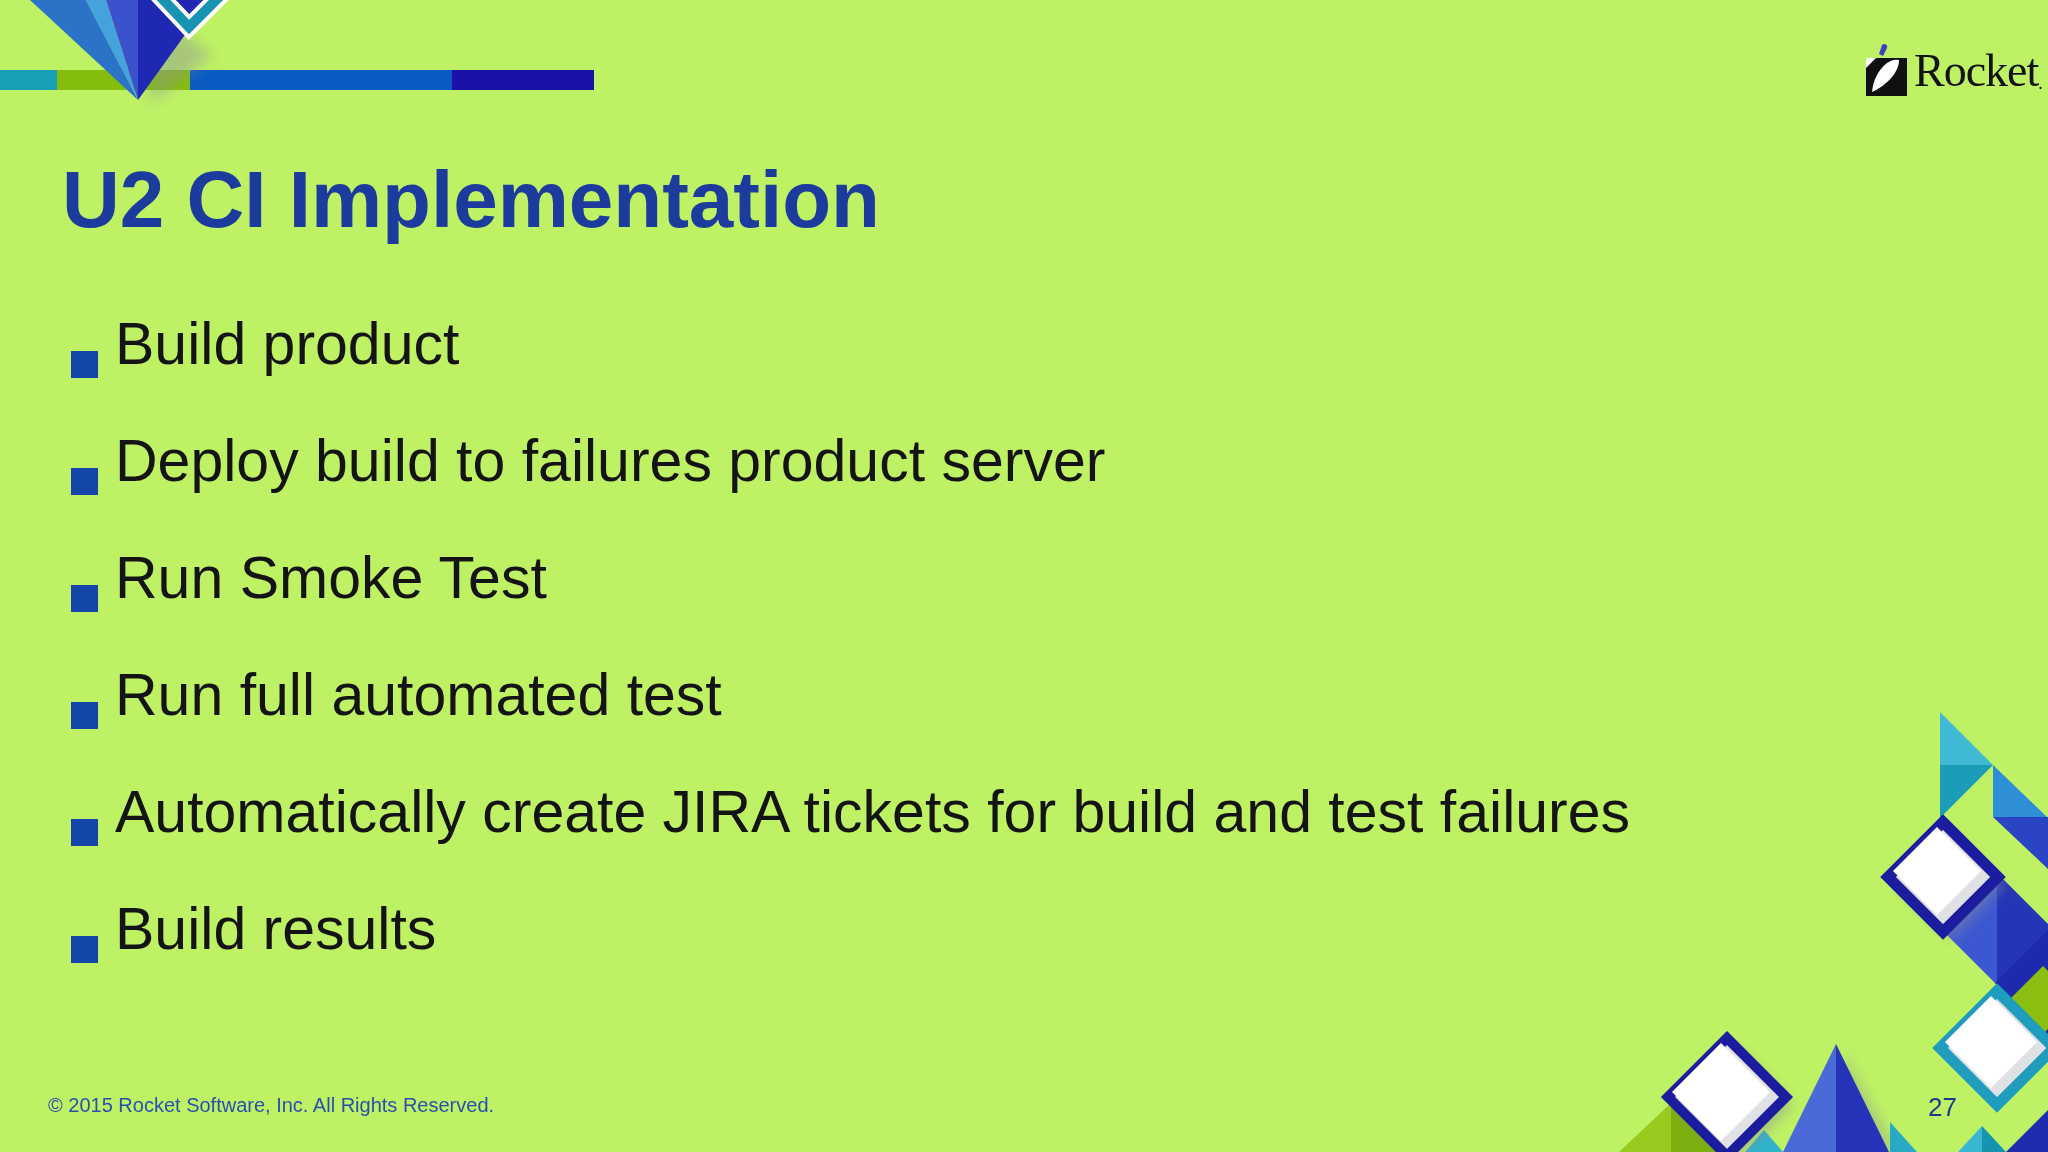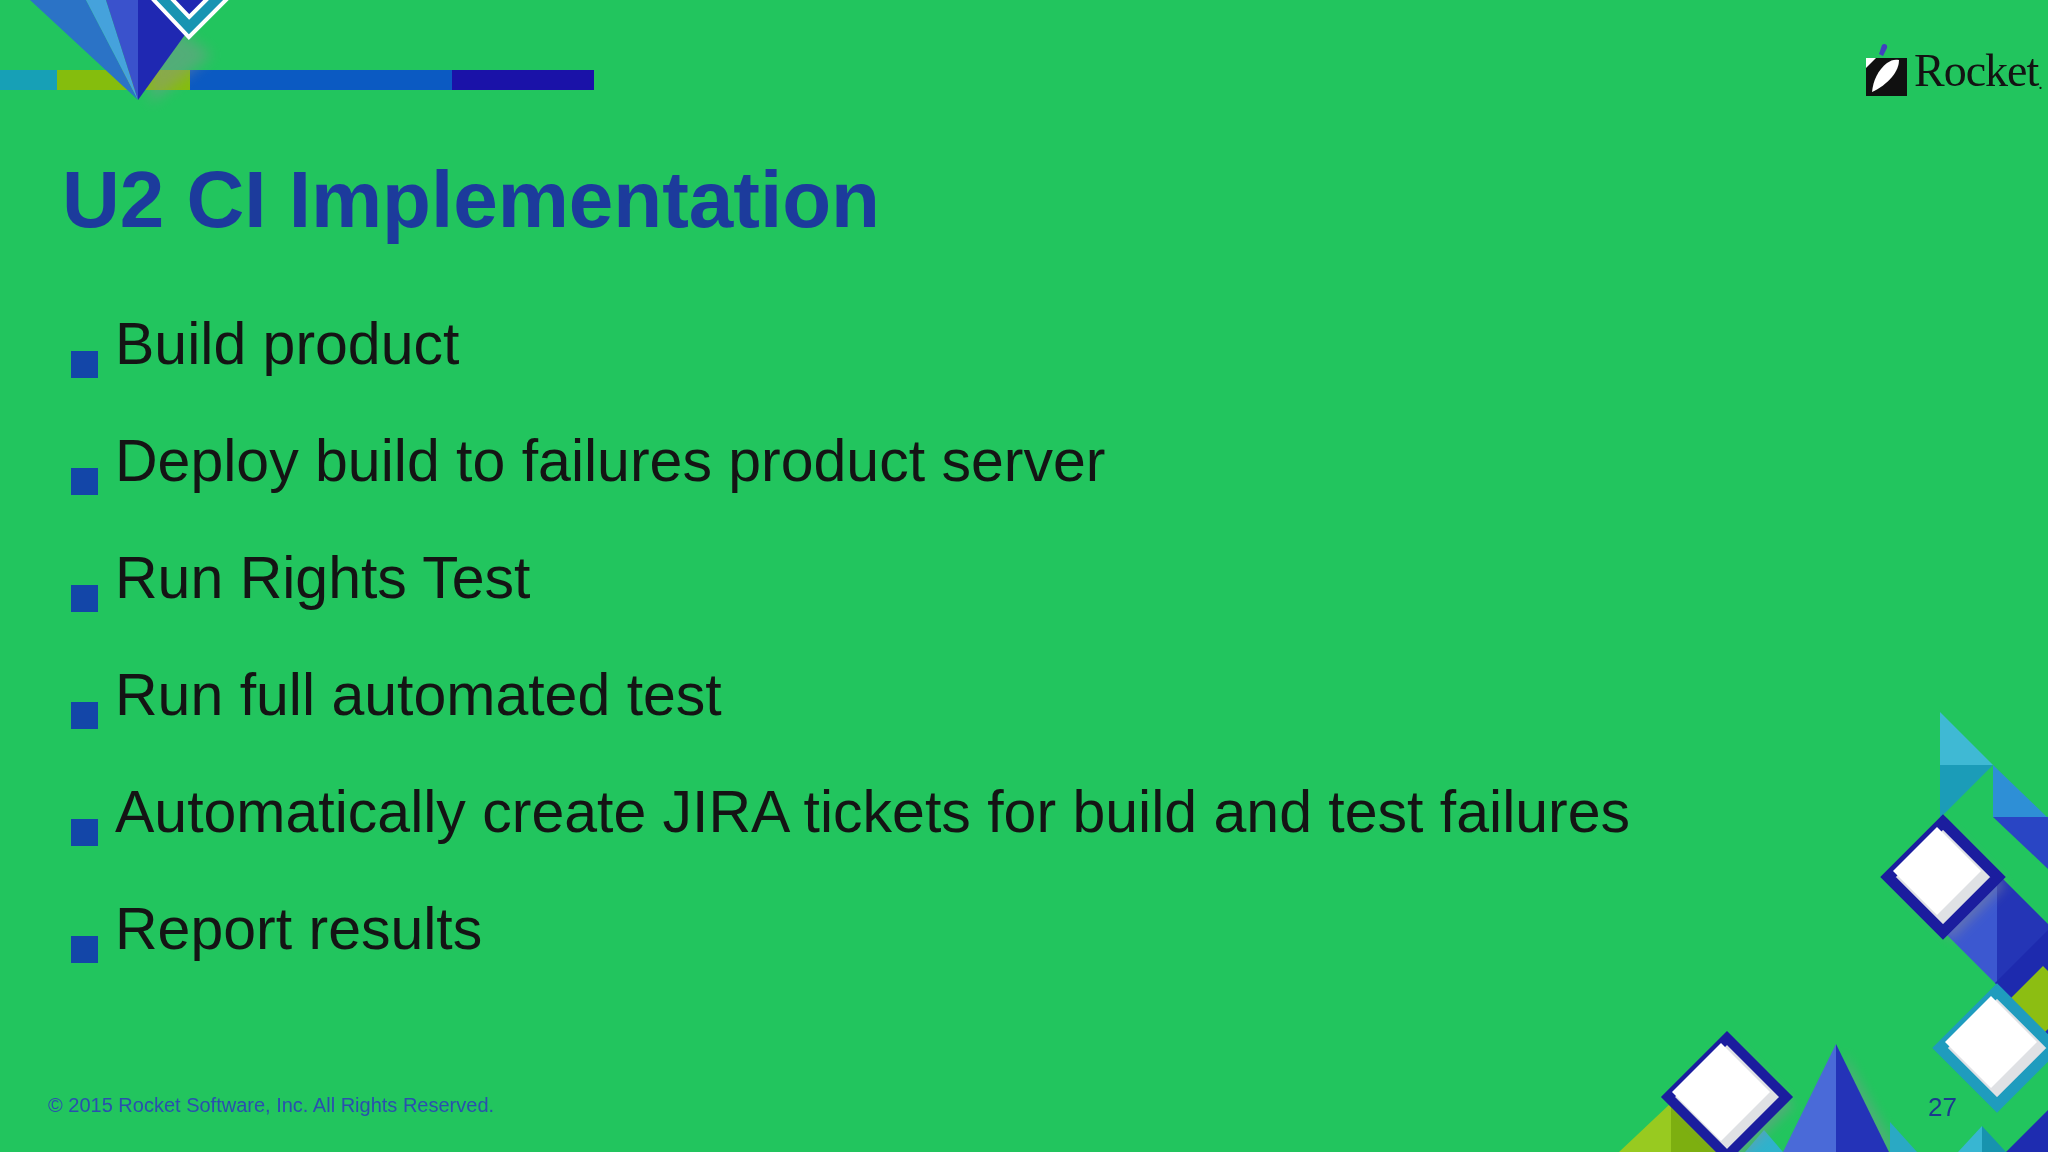"Rocket" .slide { background: #22c55e -> #bef264 }
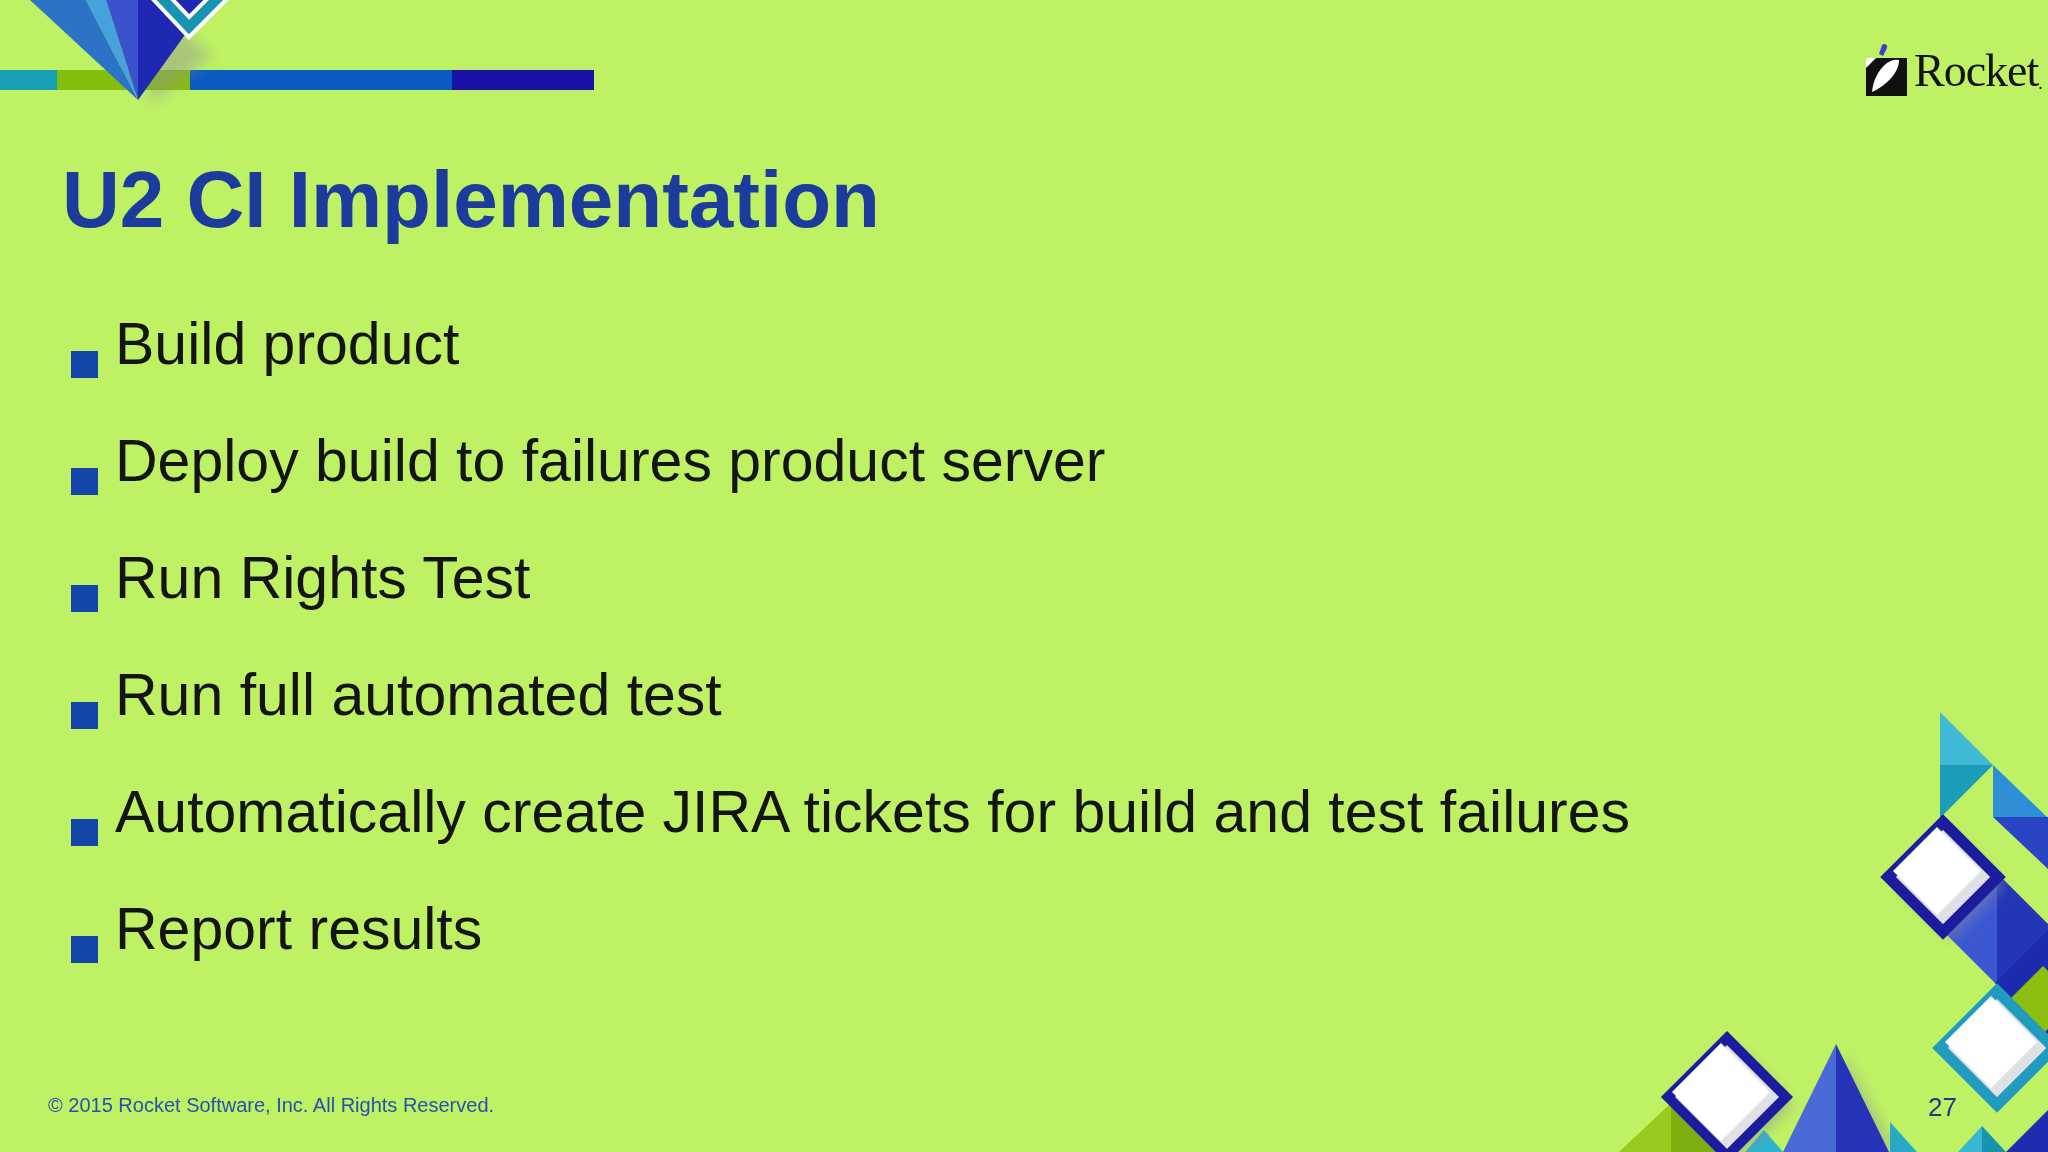"Run Rights Test" span { text: Rights -> Smoke }
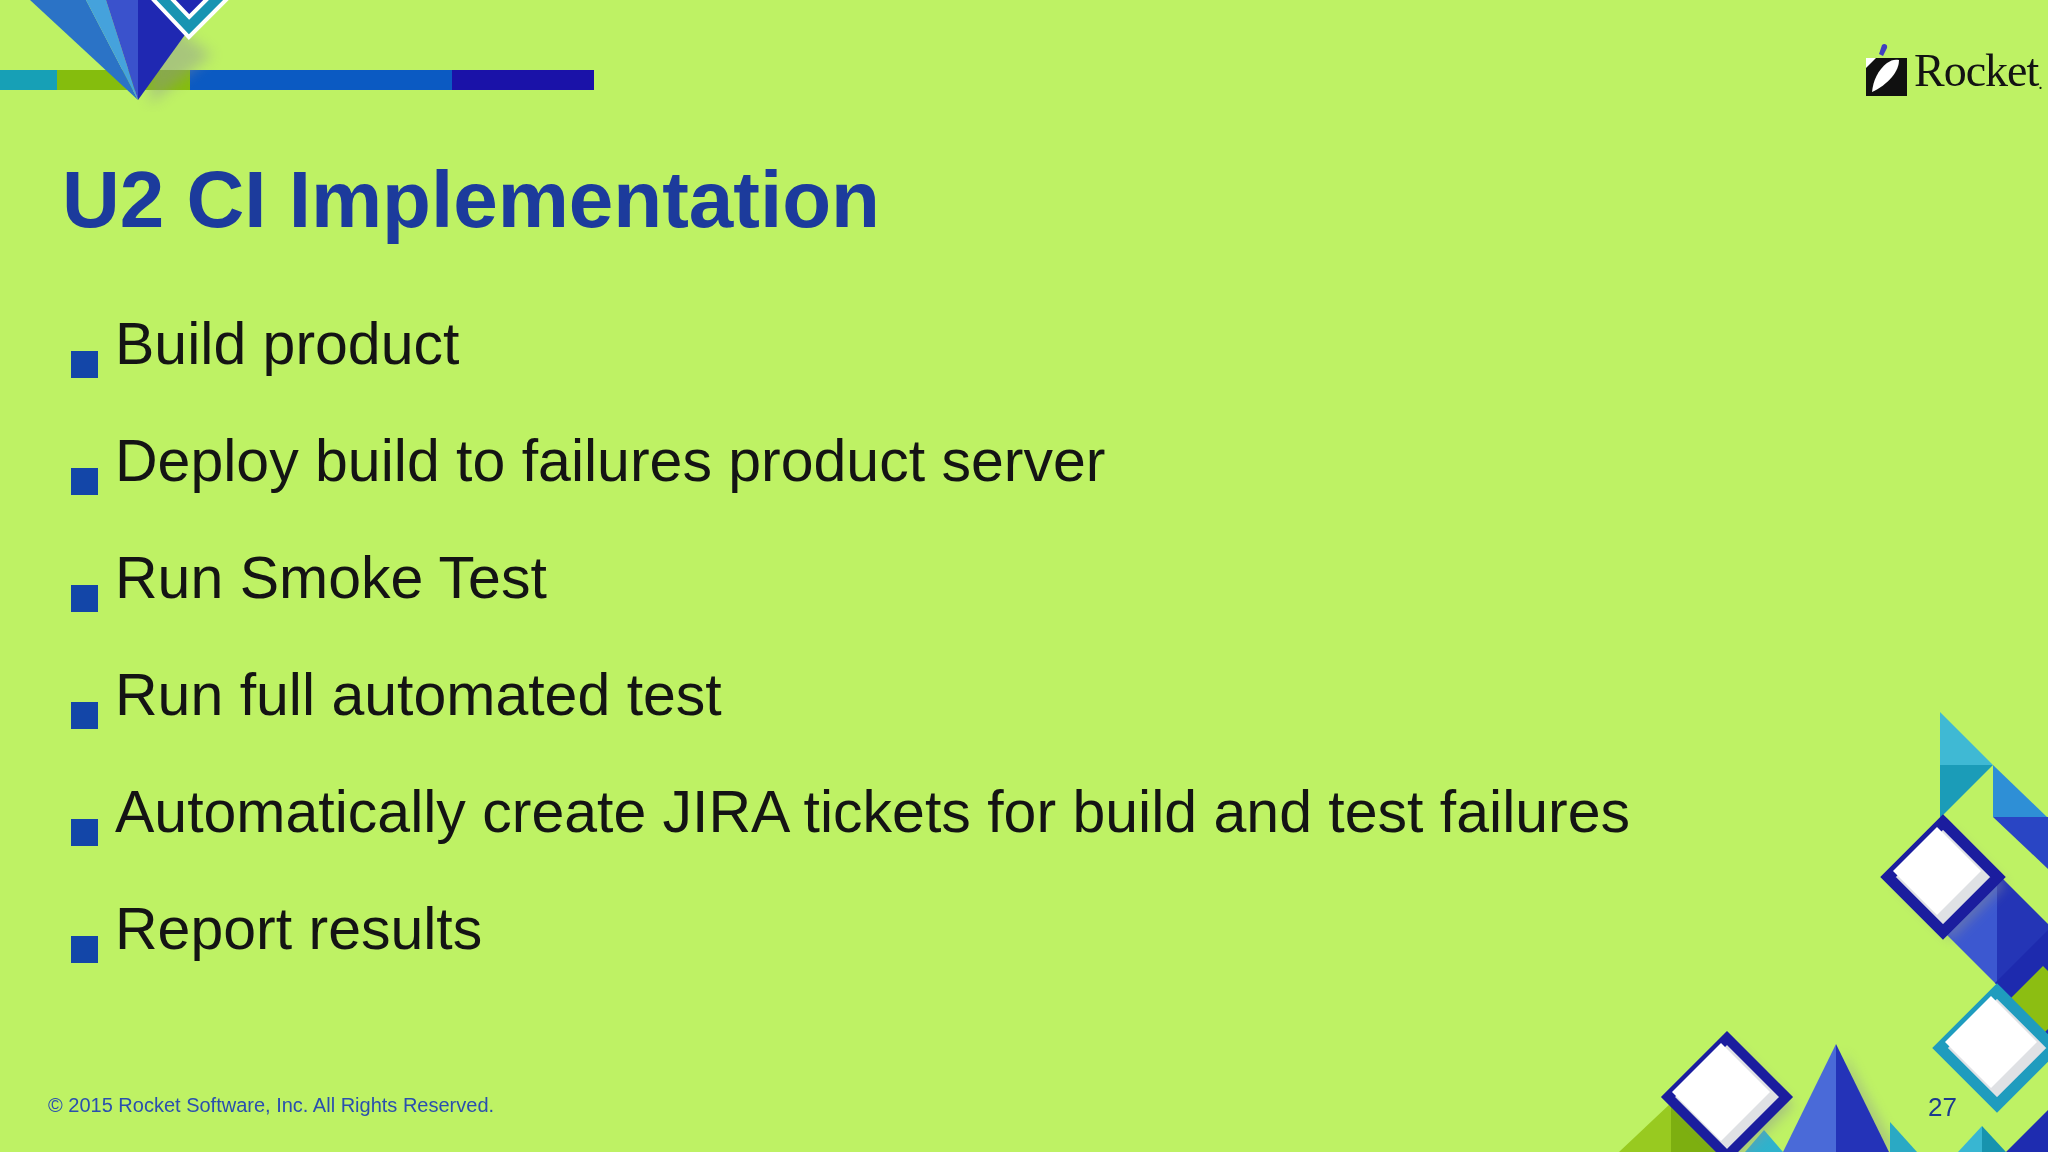"Report results" span { text: Report -> Build }
